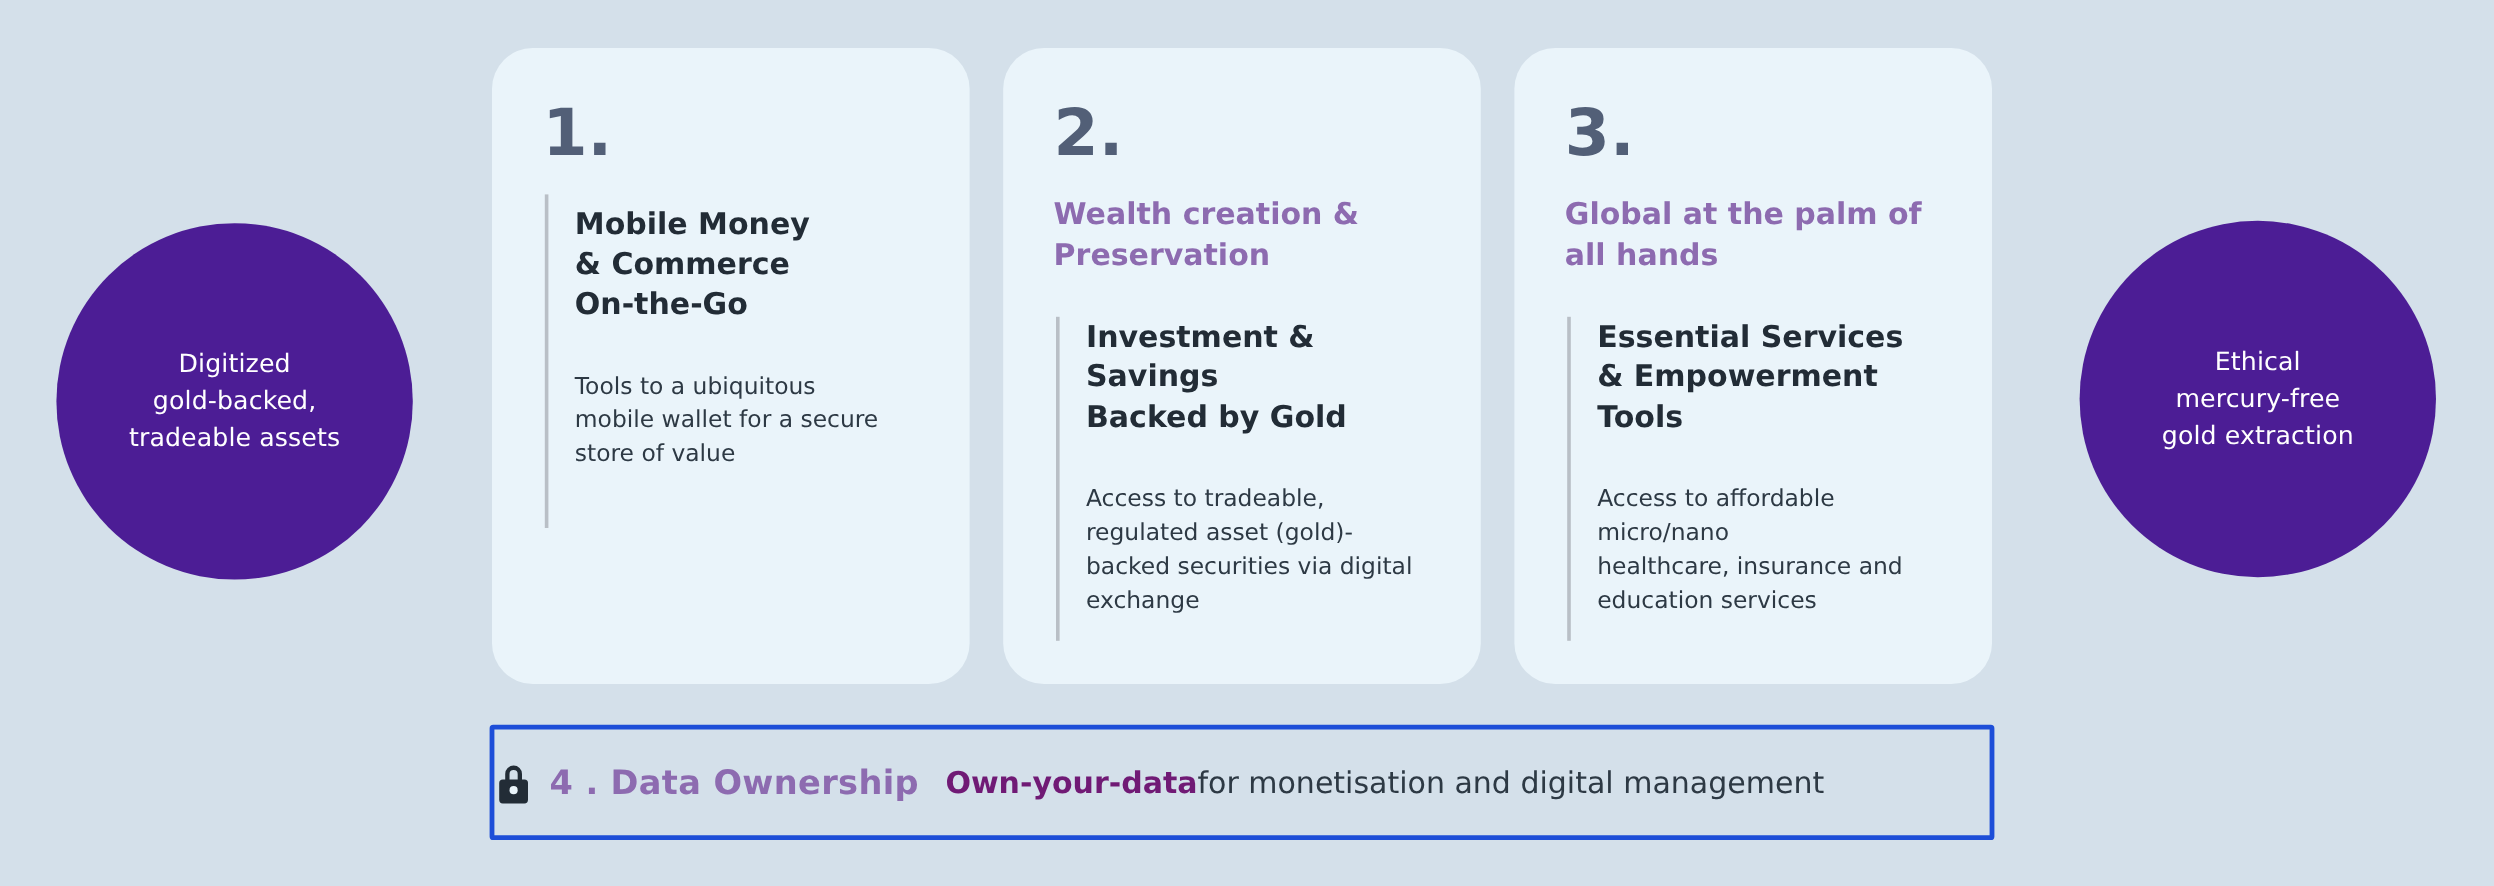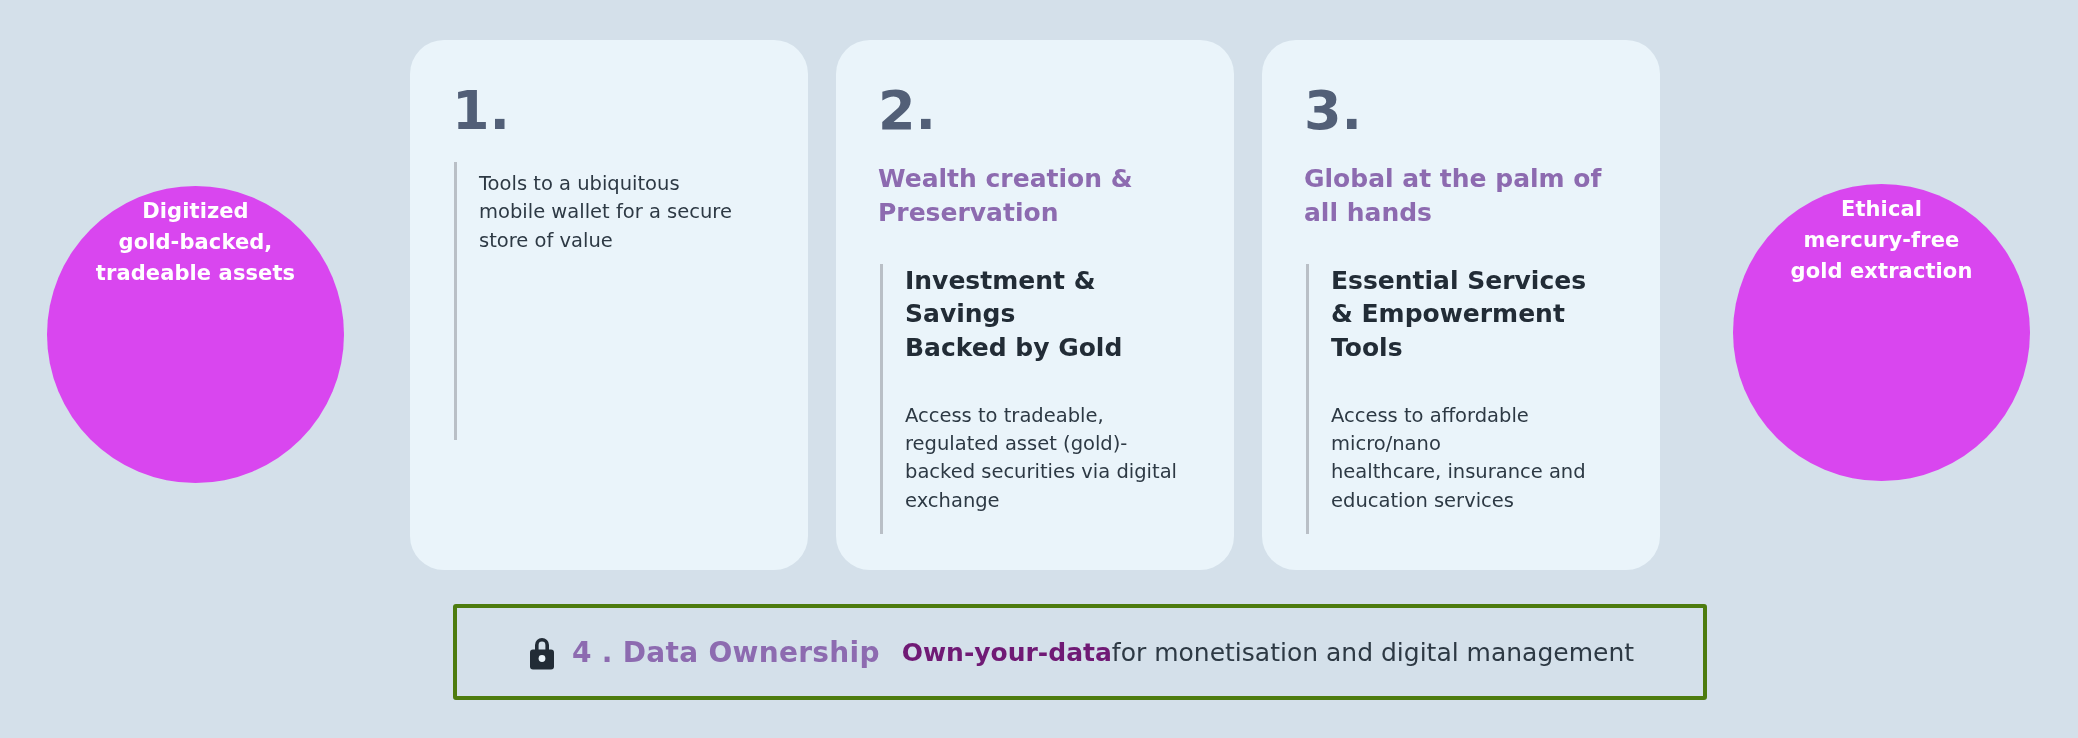"Mobile Money" div.body-title { html: none -> <div>Mobile Money &amp; Commerce On-the-Go</div> }
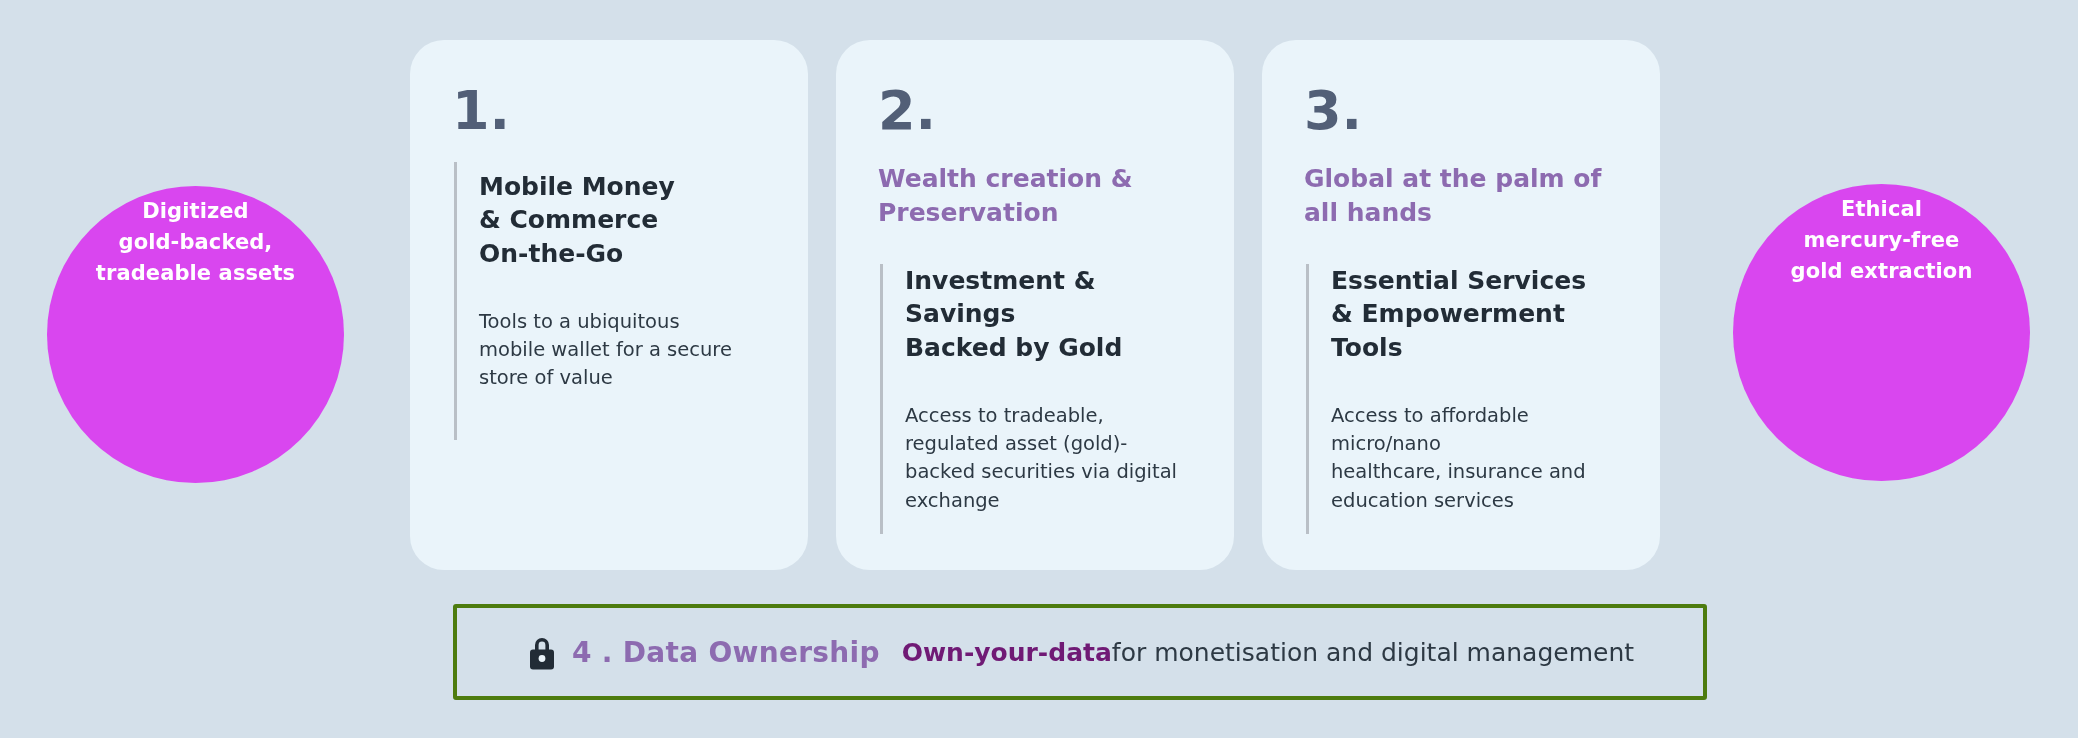"Digitized" .circle { align-items: flex-start -> center; background: #d946ef -> #4c1d95; font-weight: bold -> normal }
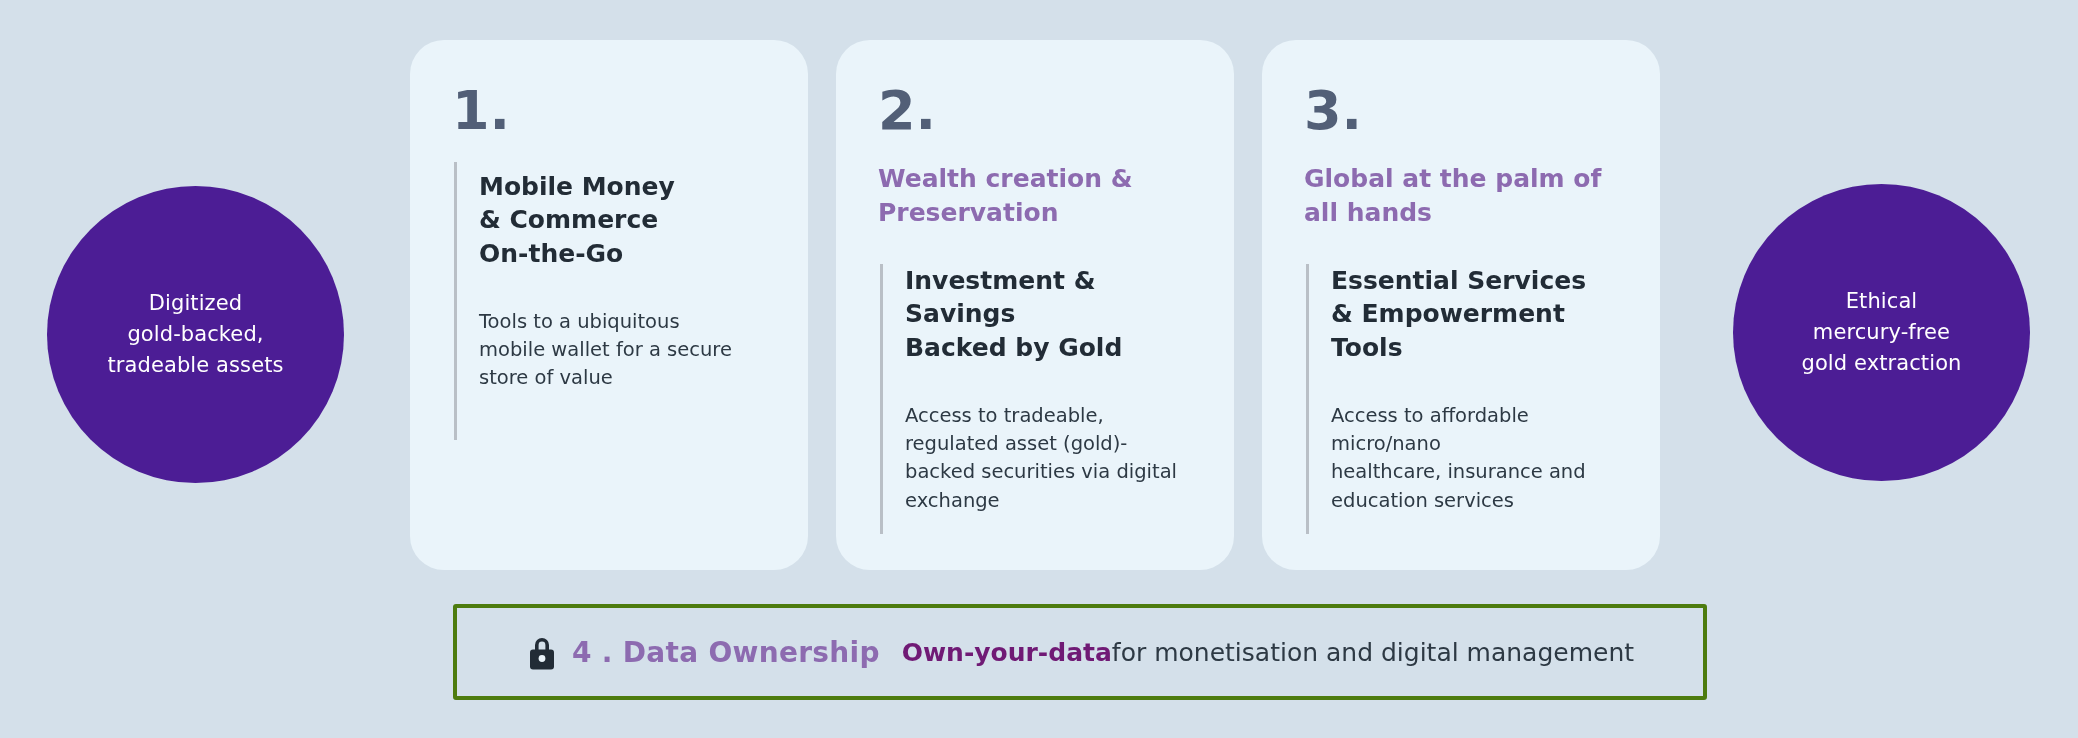"4 . Data Ownership" #bottom-bar { border: 4px solid #4d7c0f -> 4px solid #1d4ed8; justify-content: center -> flex-start; margin-left: 45px -> none }
